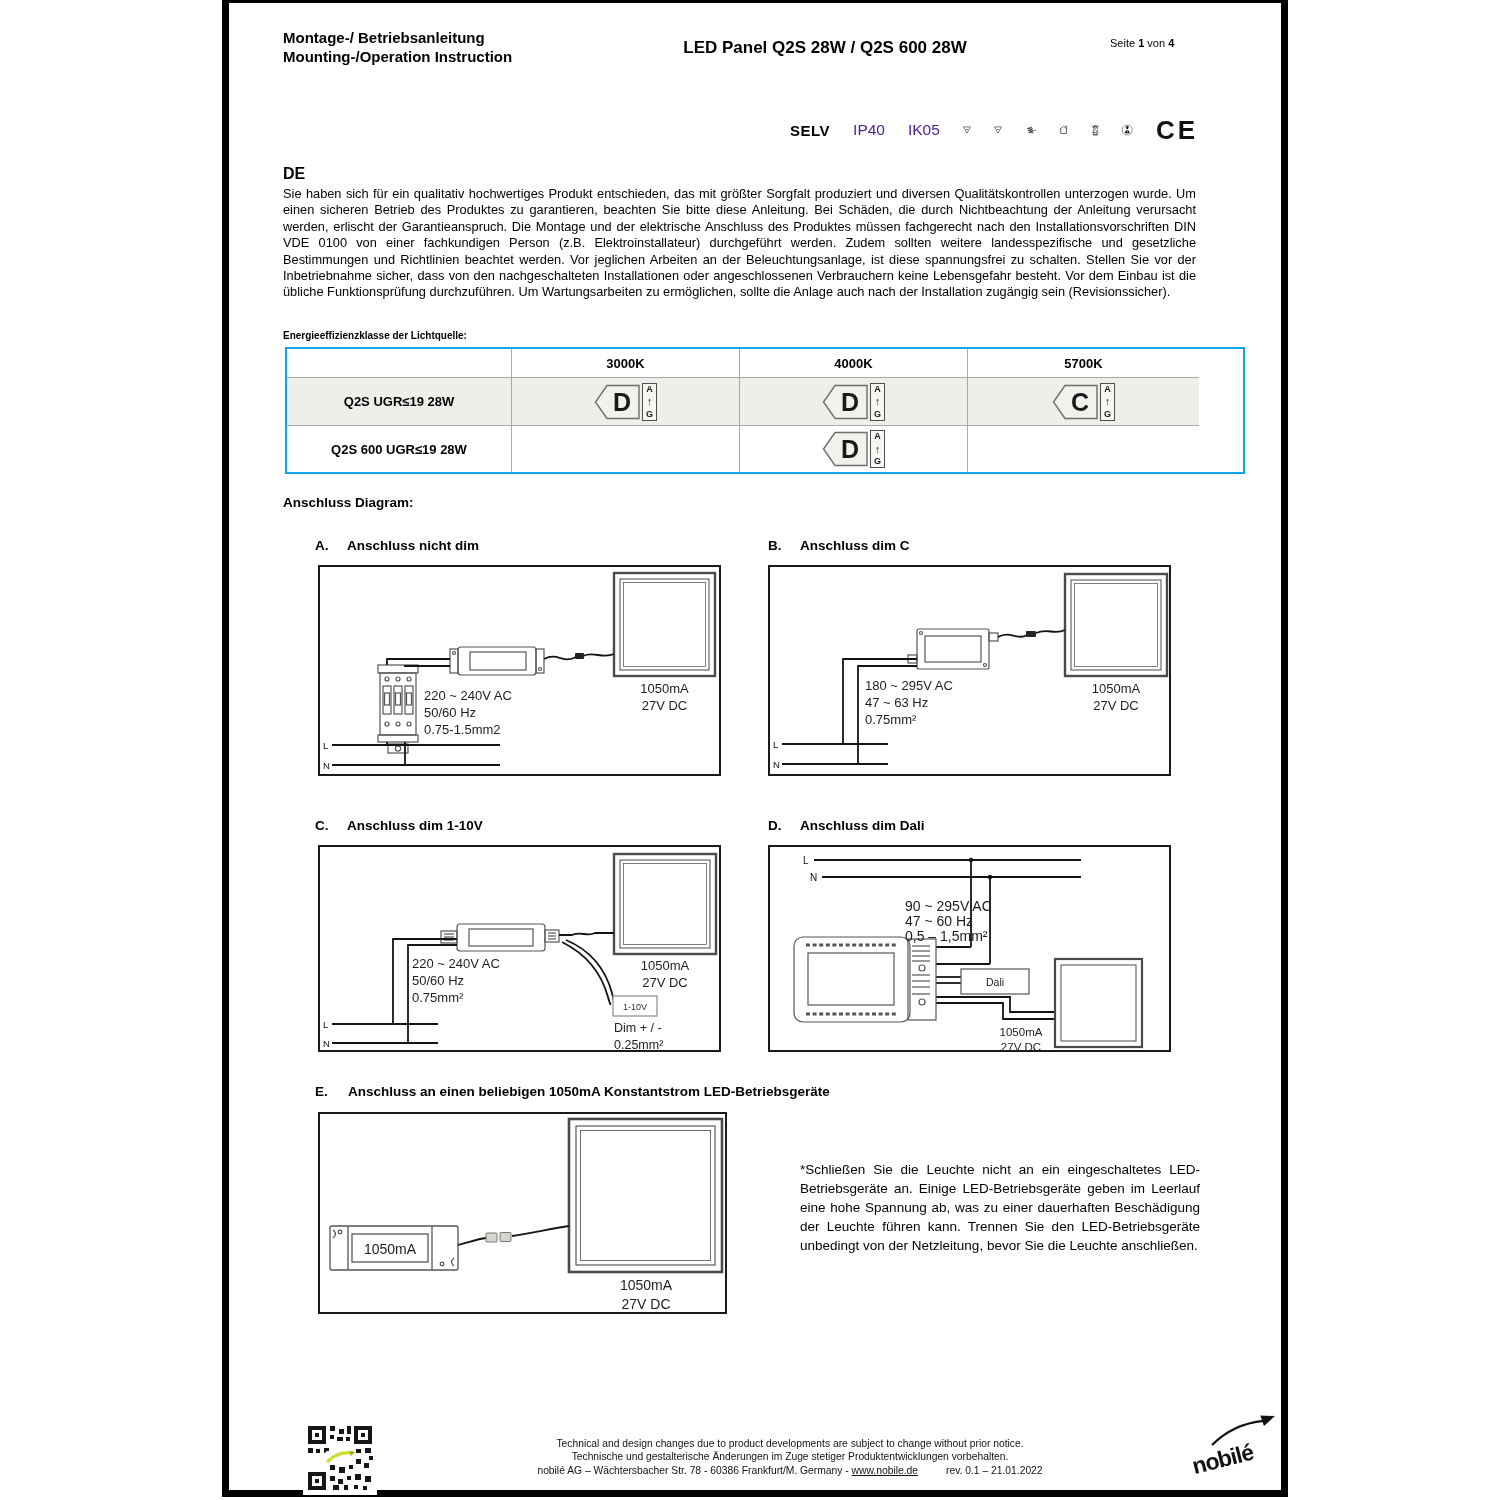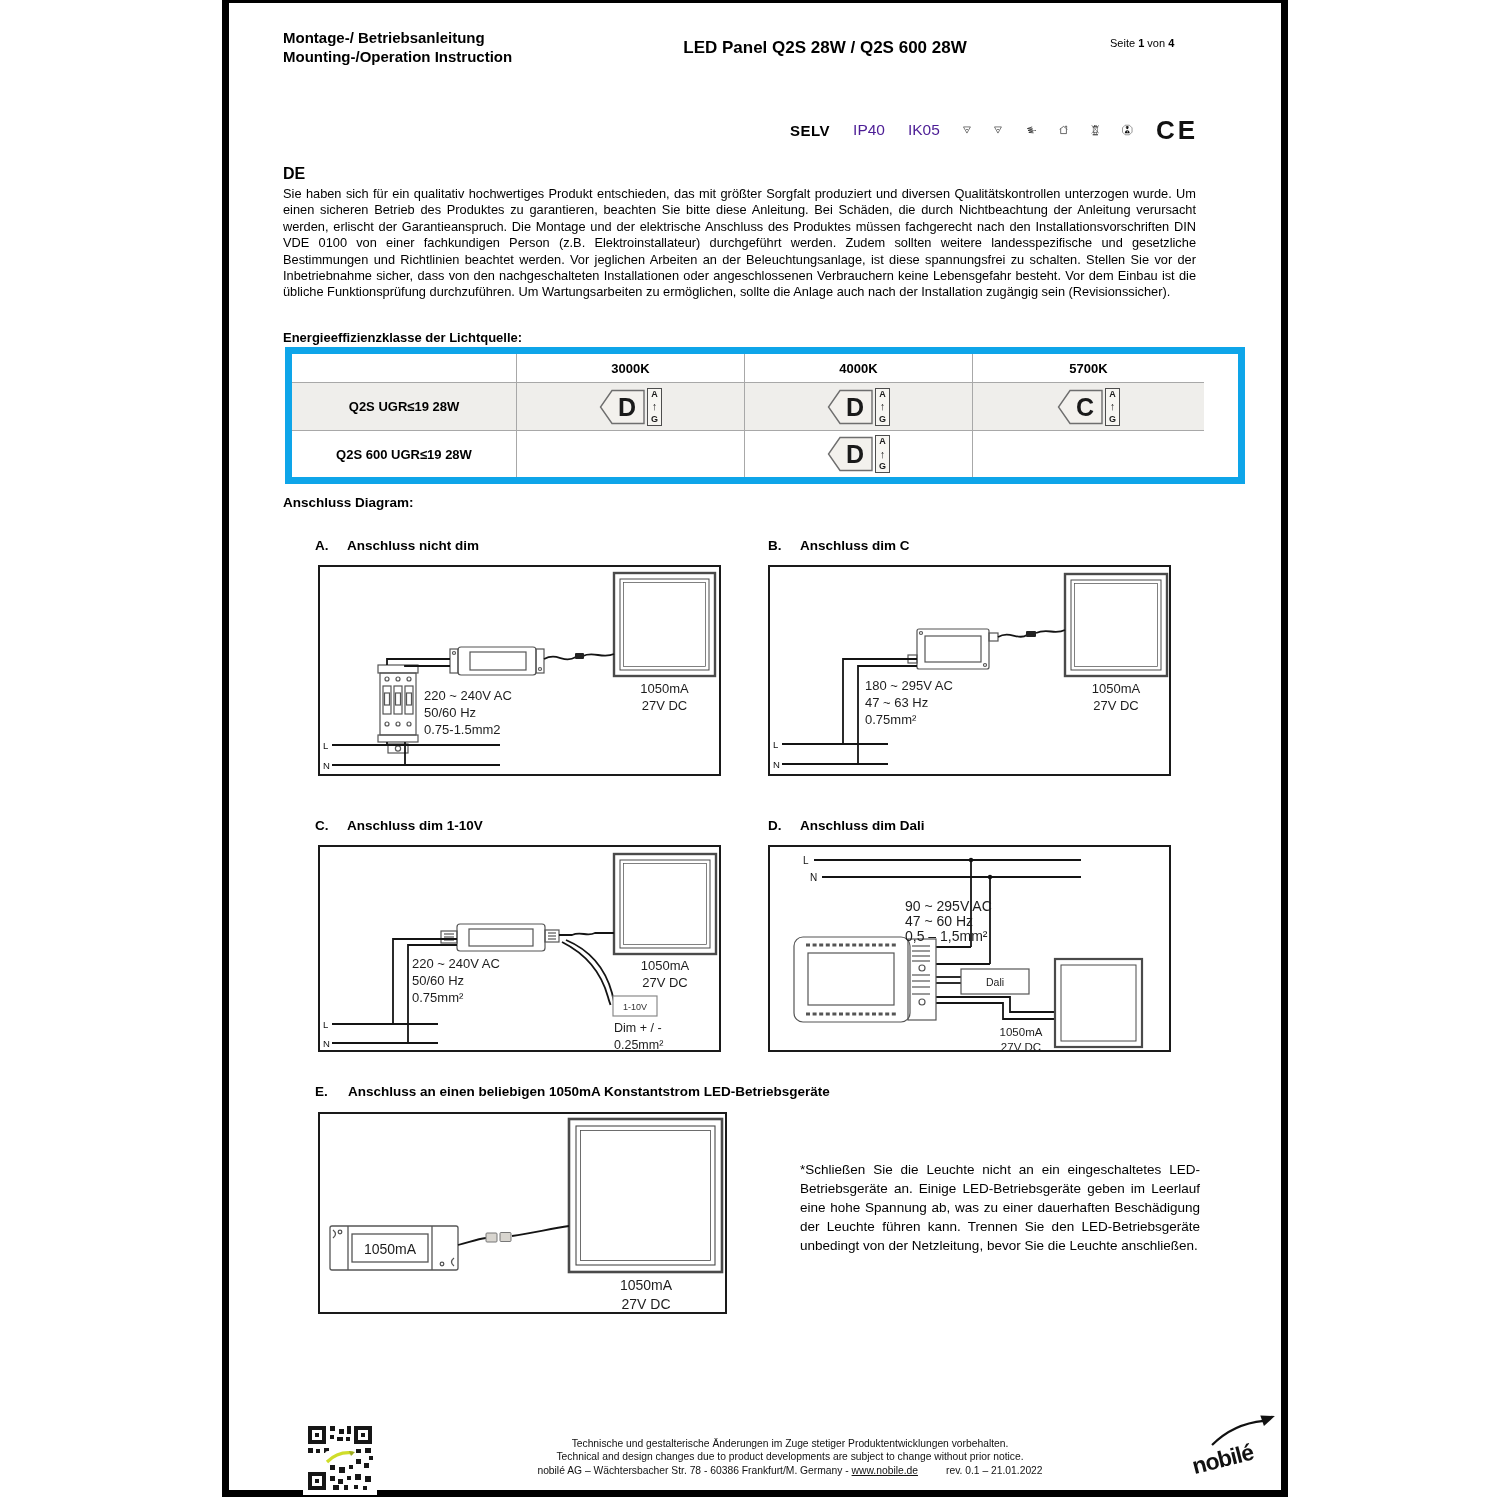"Energieeffizienzklasse der Lichtquelle:" .ttitle { font-size: 13px -> 10px }
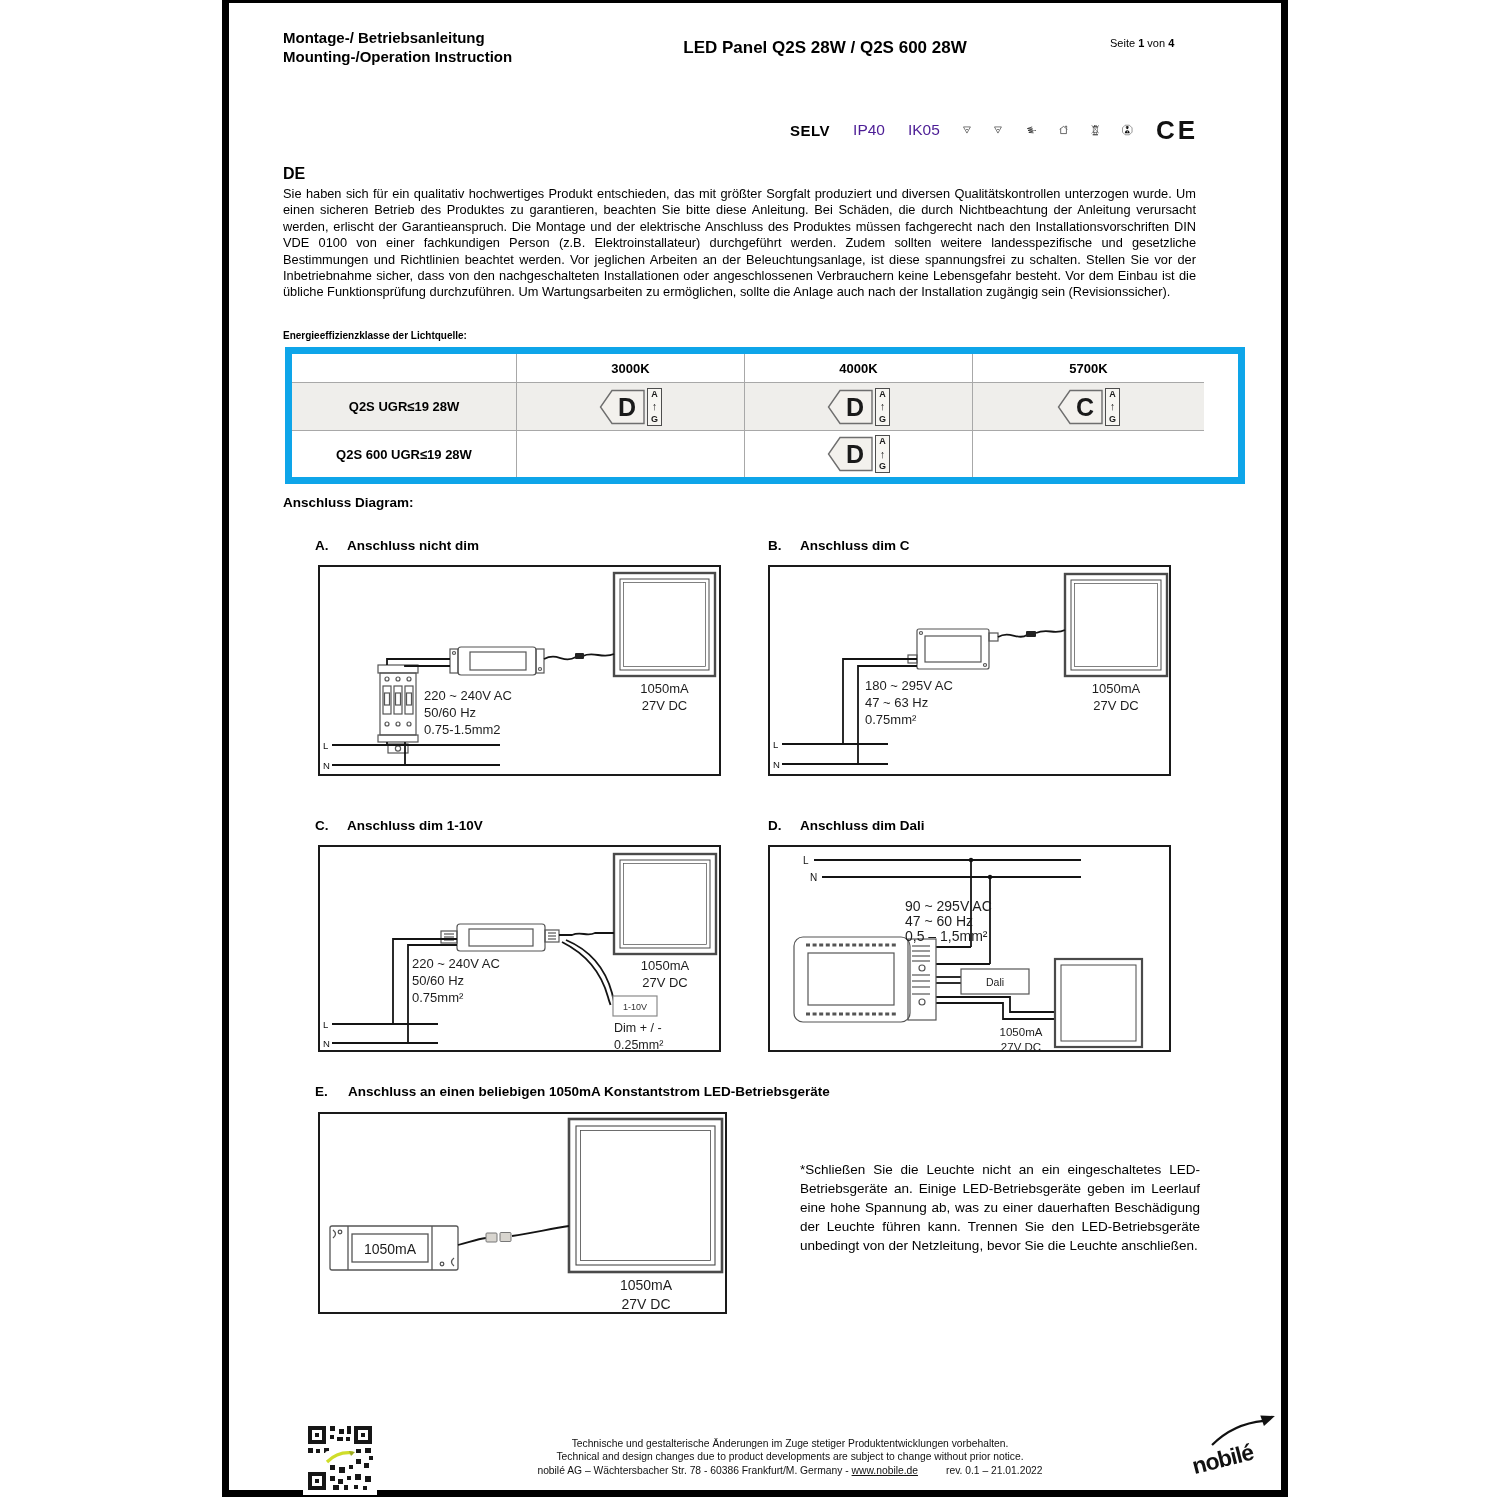"3000K" .etable { border: 7px solid #0ea5e9 -> 2px solid #0ea5e9 }
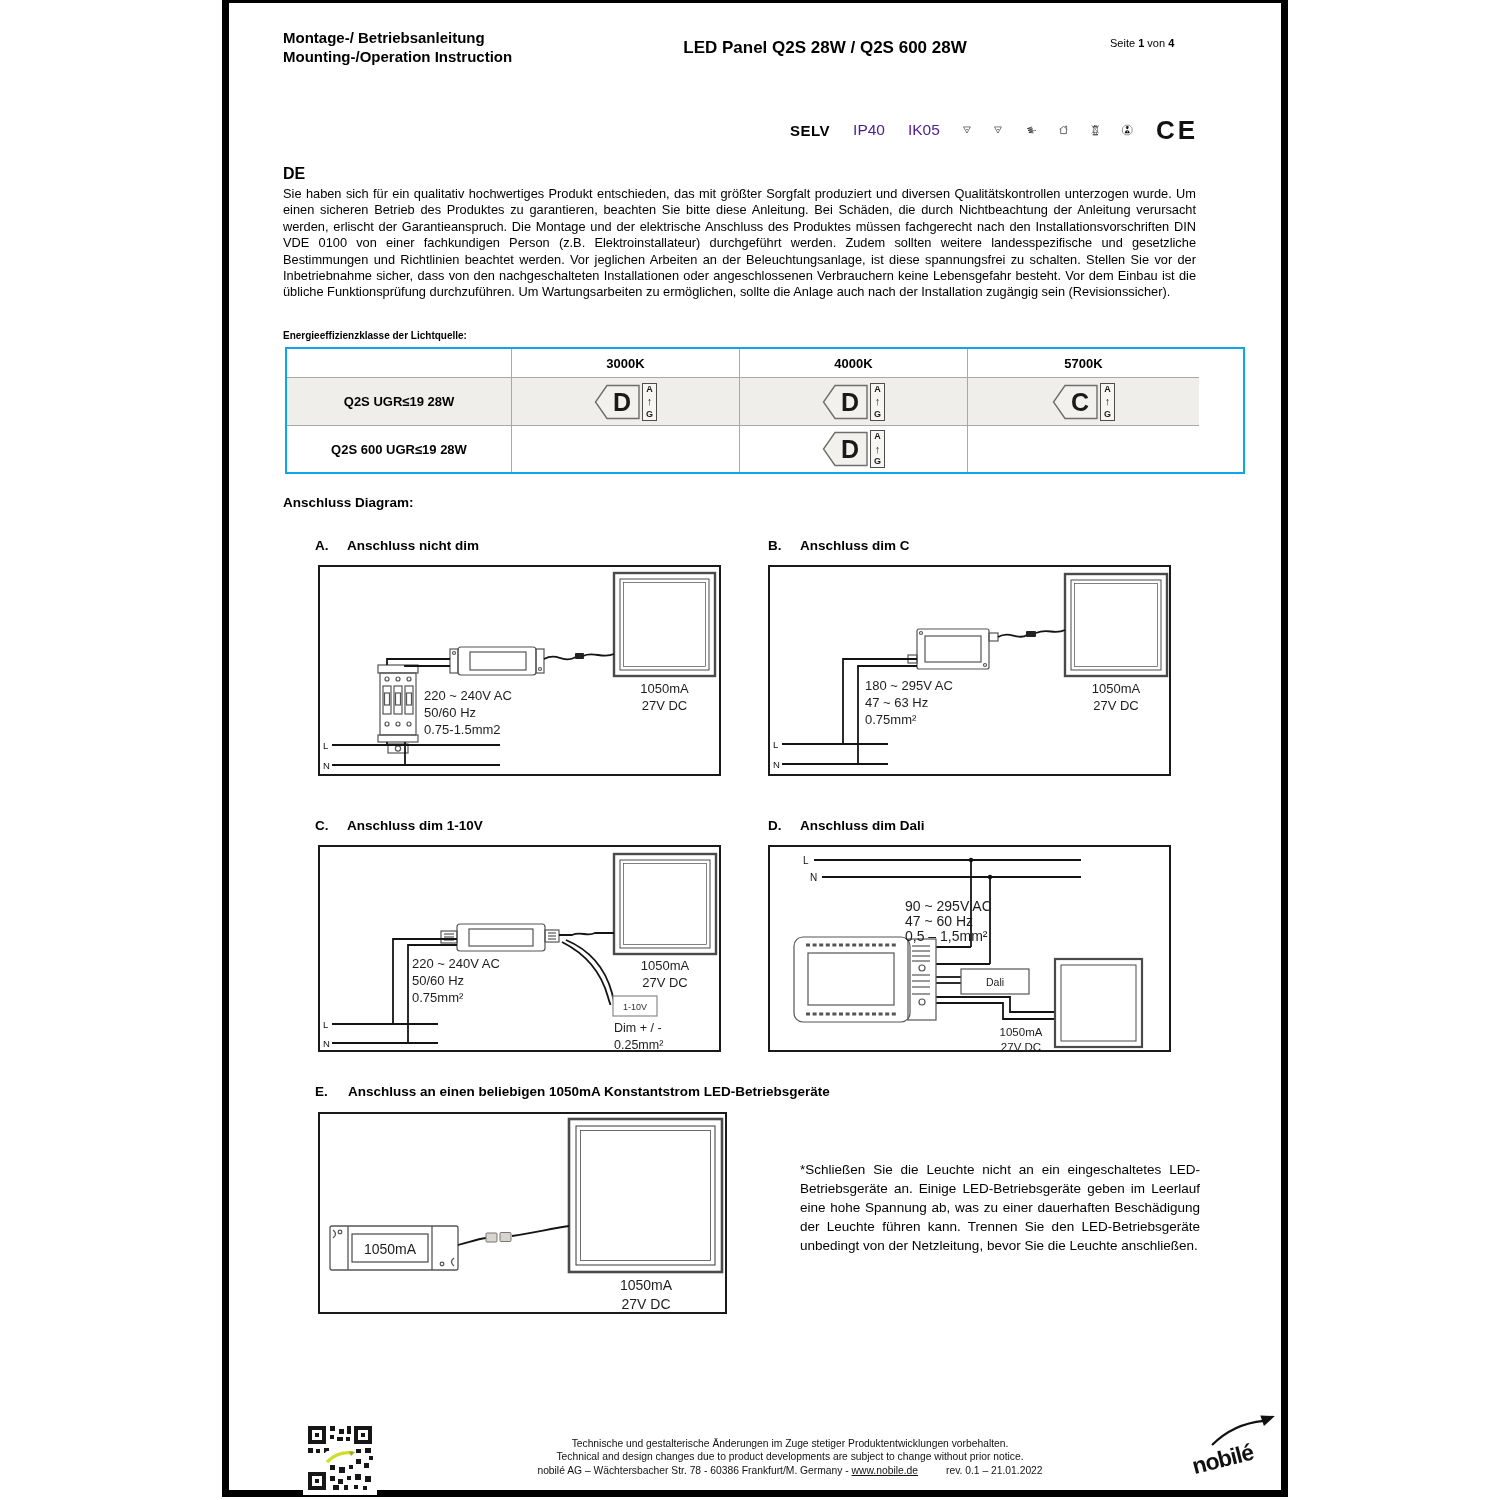"Technische und gestalterische Änderungen" div { order: before "Technical and design changes due" -> after "Technical and design changes due" }
